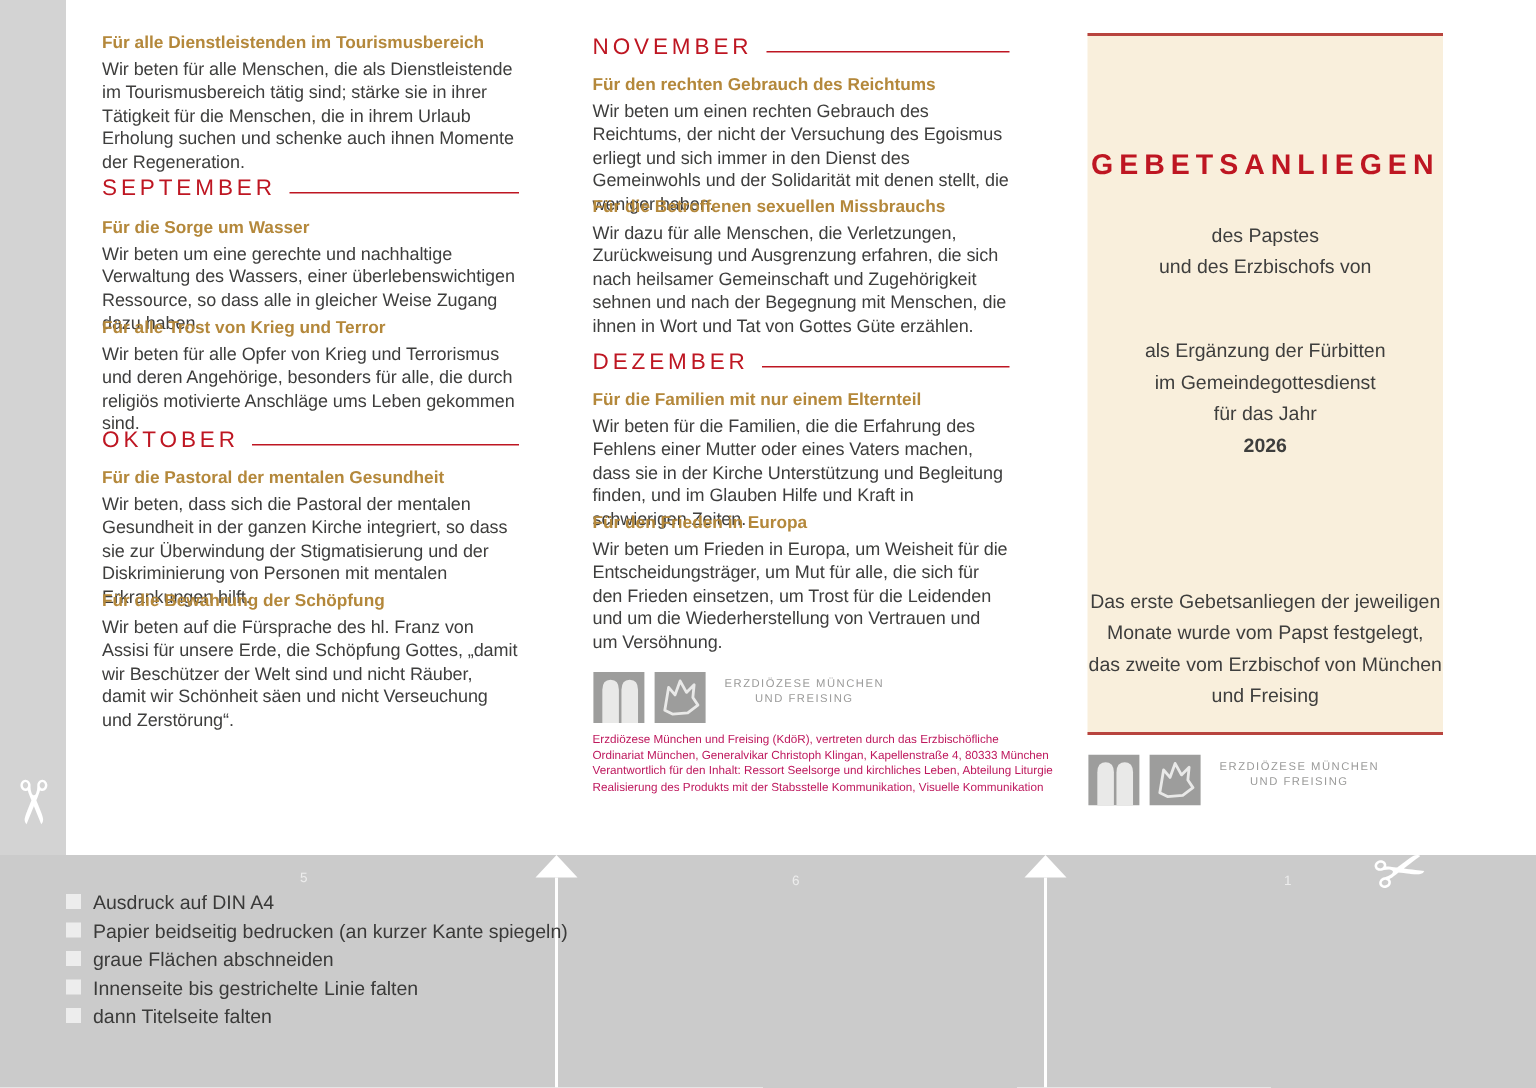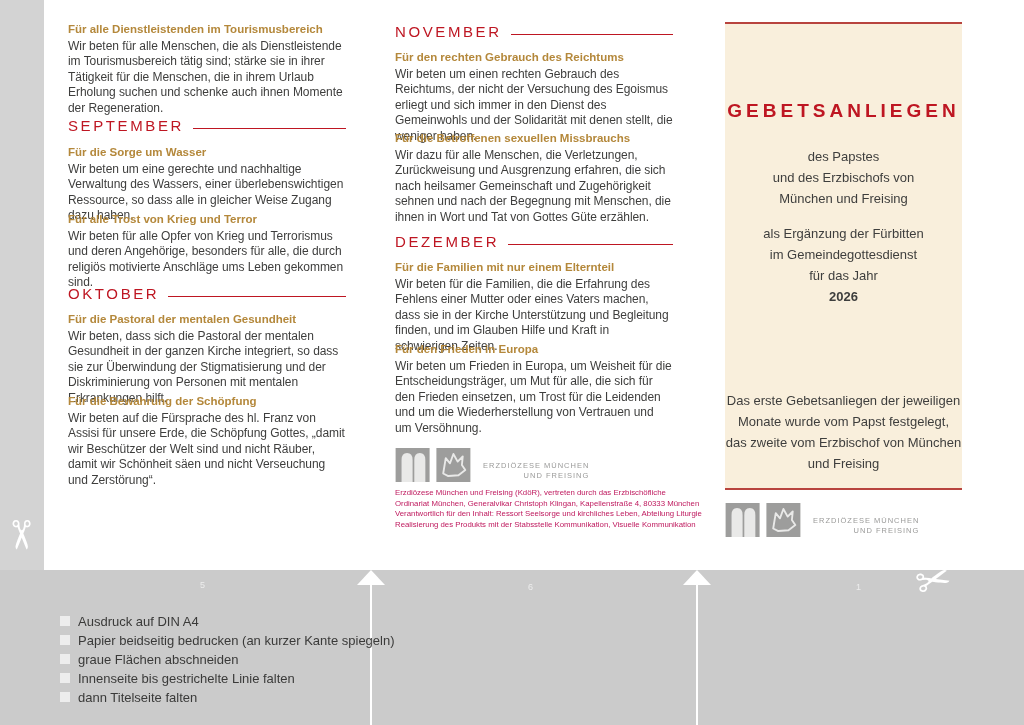"München und Freising" div.line { html: <div>München und Freising</div> -> none }
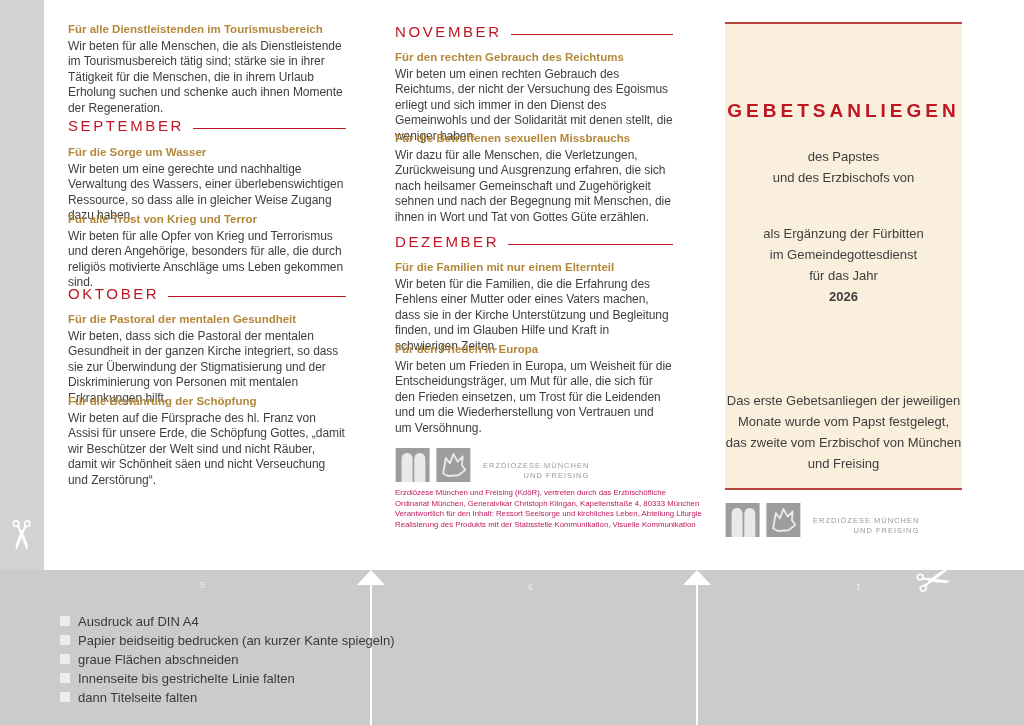"ERZDIÖZESE MÜNCHEN" .logo-text { margin-top: 13px -> 3px; text-align: right -> center }
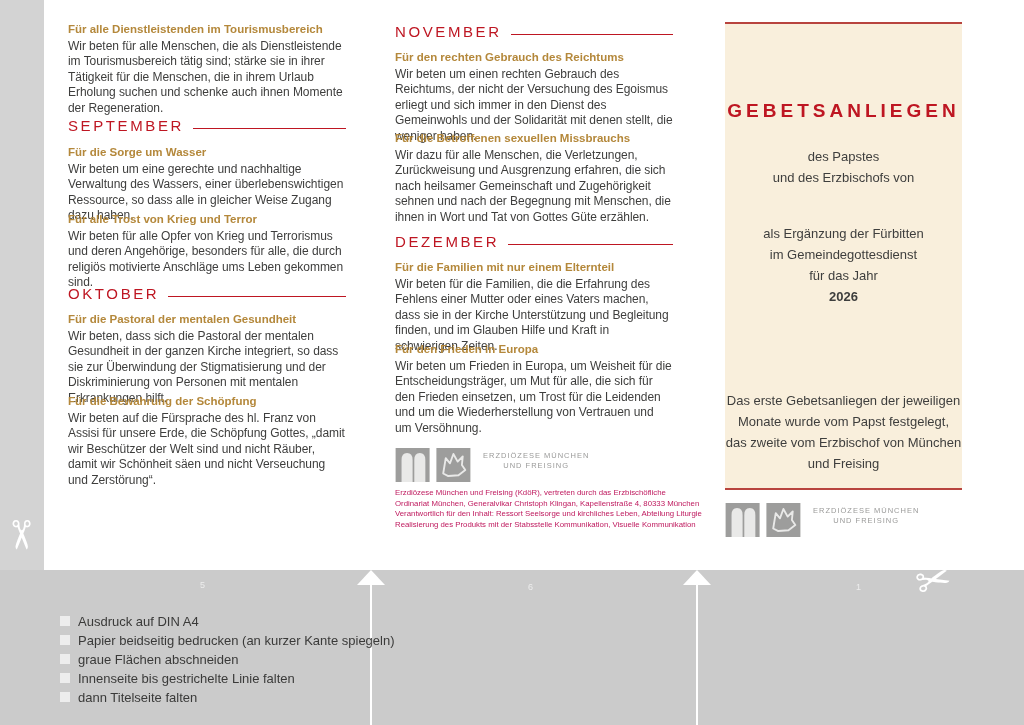"Ausdruck auf DIN A4" .checklist { left: 60px -> 44px; margin-top: 20px -> none }
